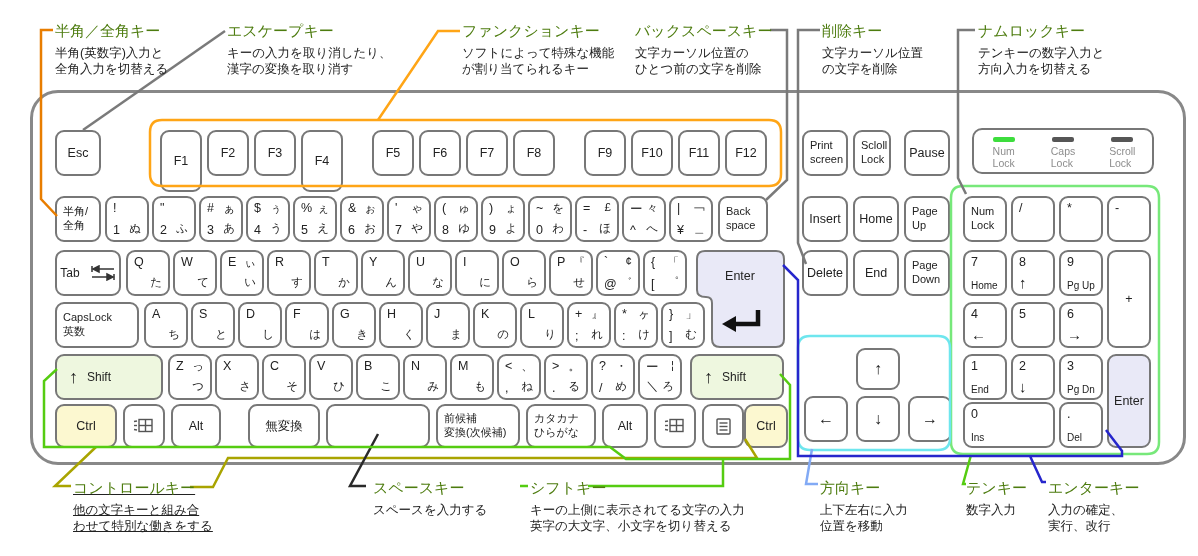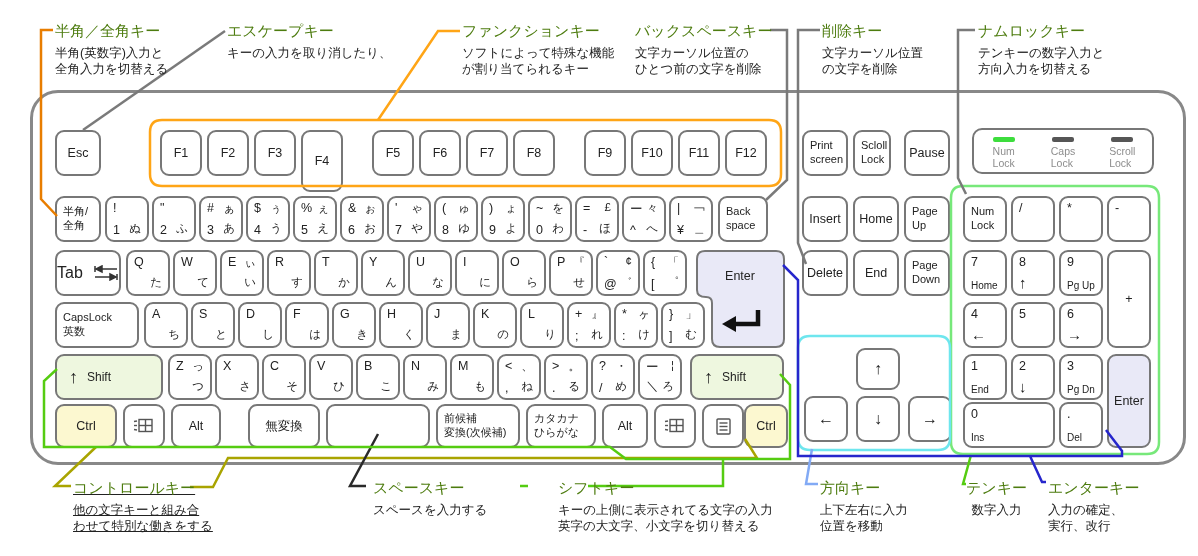"漢字の変換を取り消す" div.d { html: none -> <div>漢字の変換を取り消す</div> }
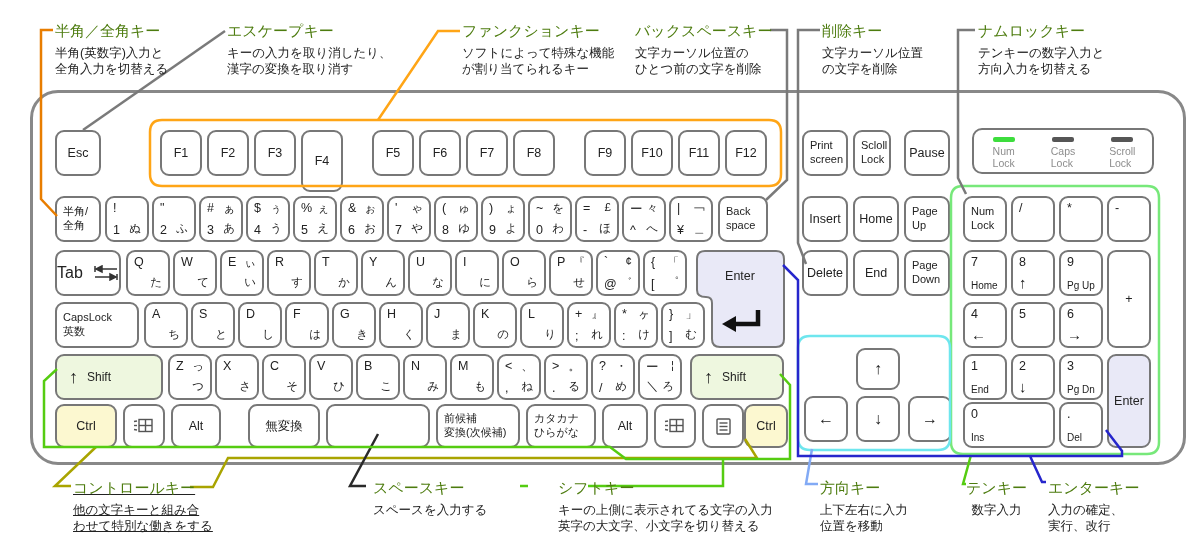"F1" div.key { height: 46px -> 62px }
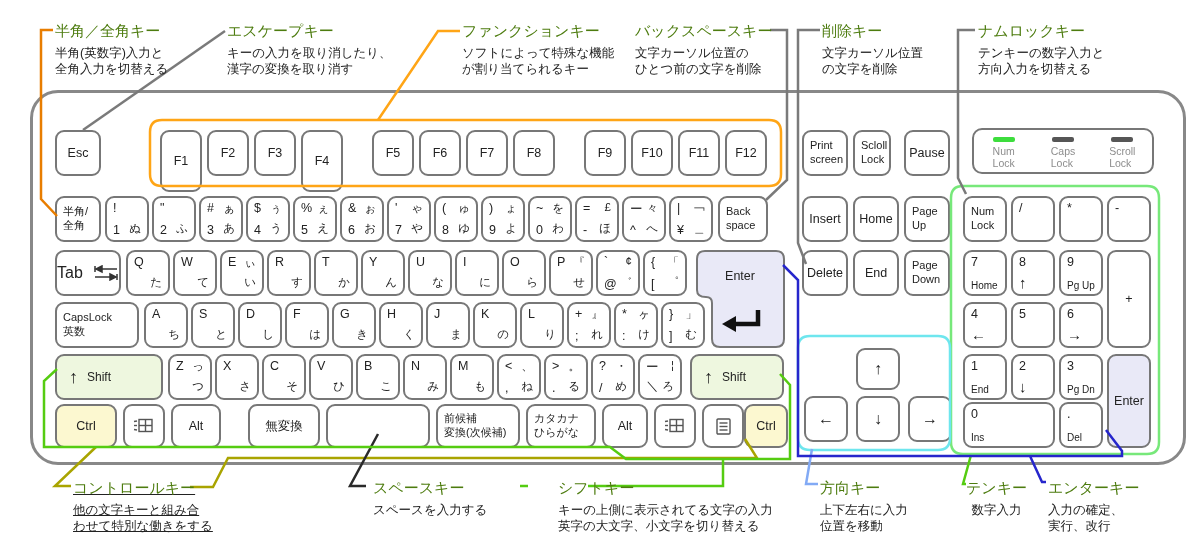"Tab" .tabkey { font-size: 16px -> 12px }
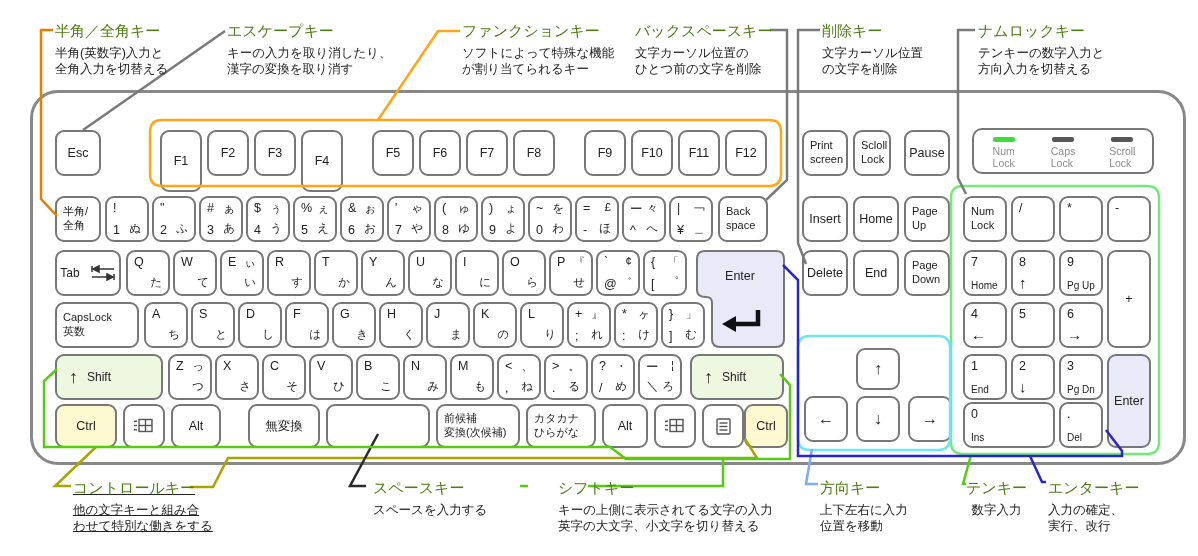"シフトキー" div.ann { margin-left: 28px -> none }
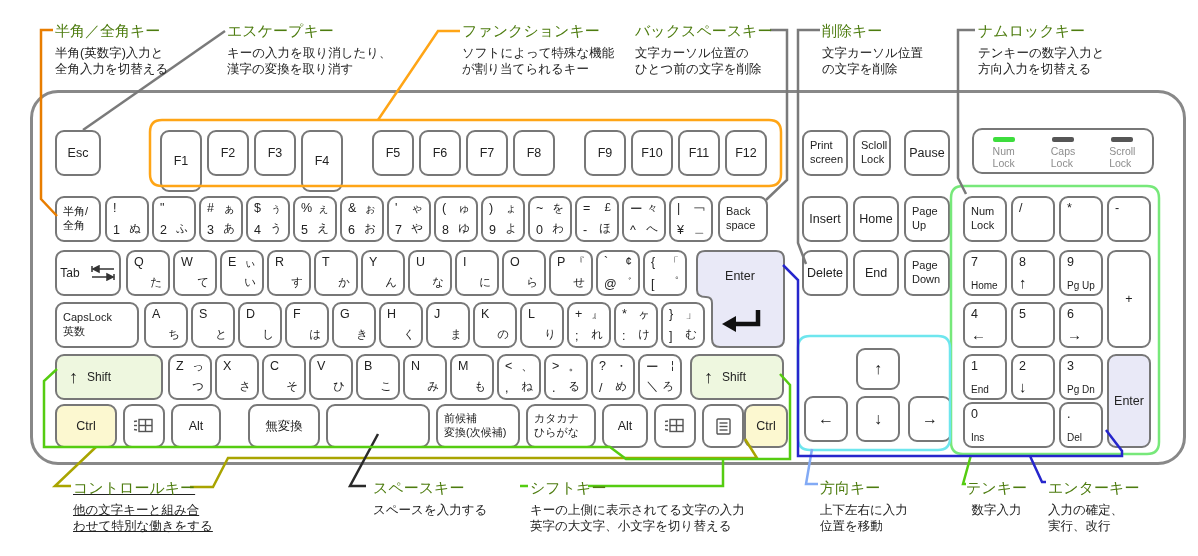"テンキー" div.ann { text-align: center -> none }
